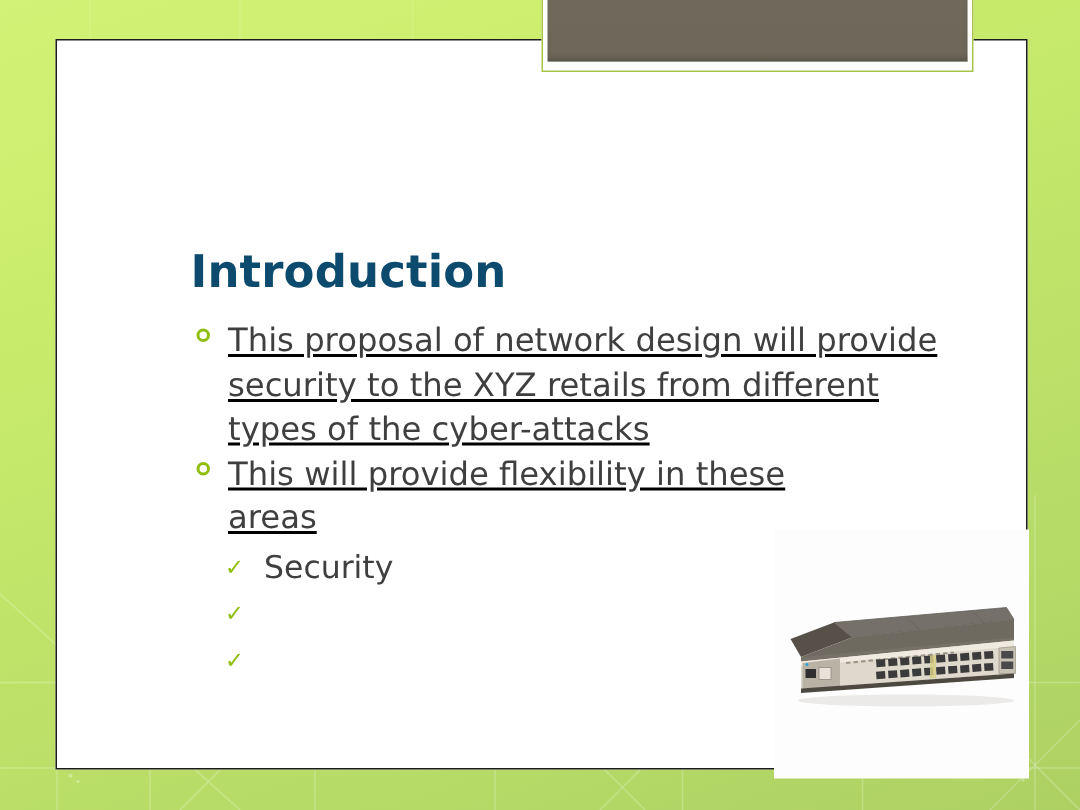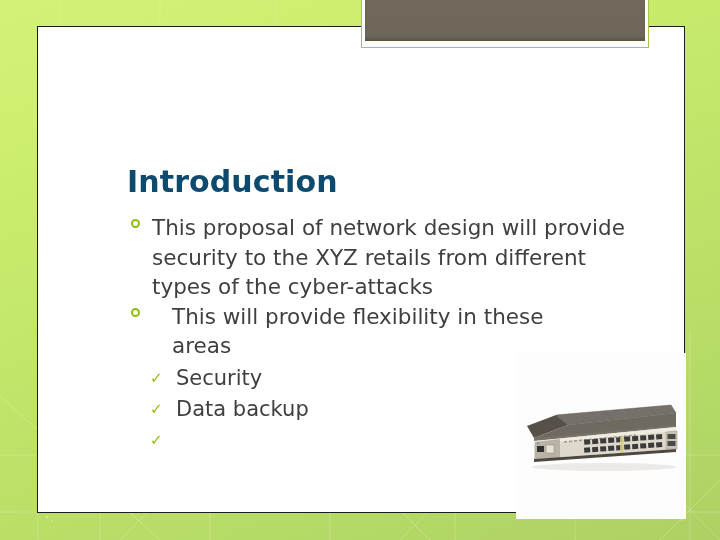"This proposal of network design" .bullet-row { text-decoration: none -> underline }
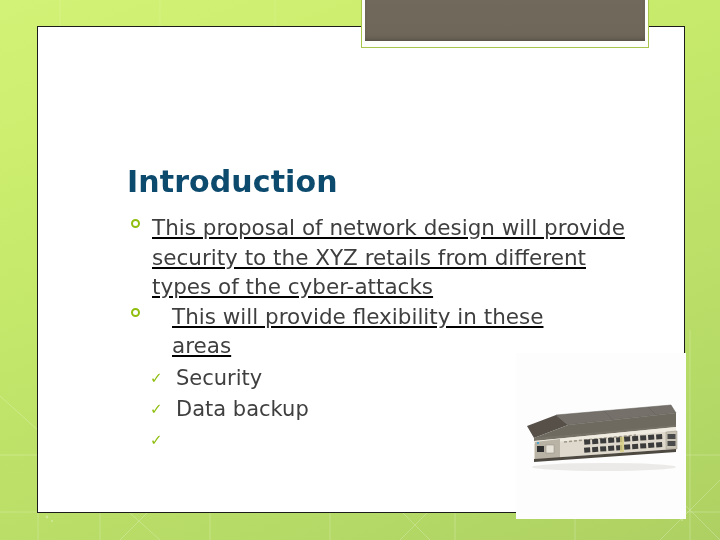"This will provide flexibility in" .bullet-text.narrow { margin-left: 20px -> none }
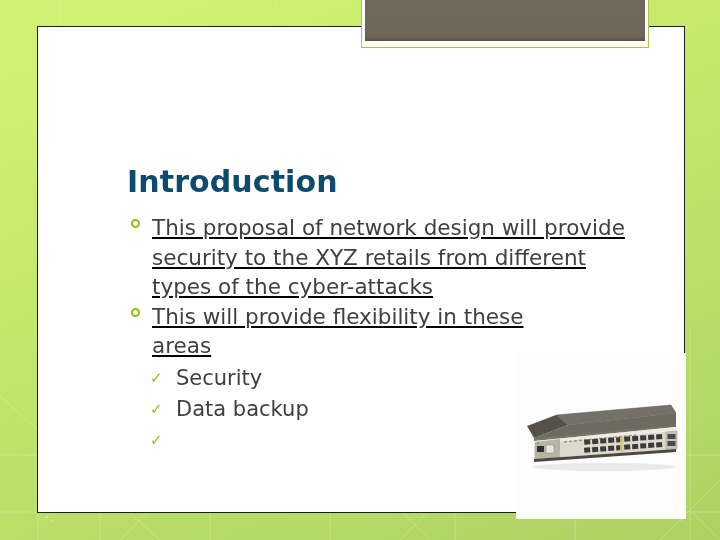"Data backup" span.sub-text { html: <span>Data backup</span> -> none }
